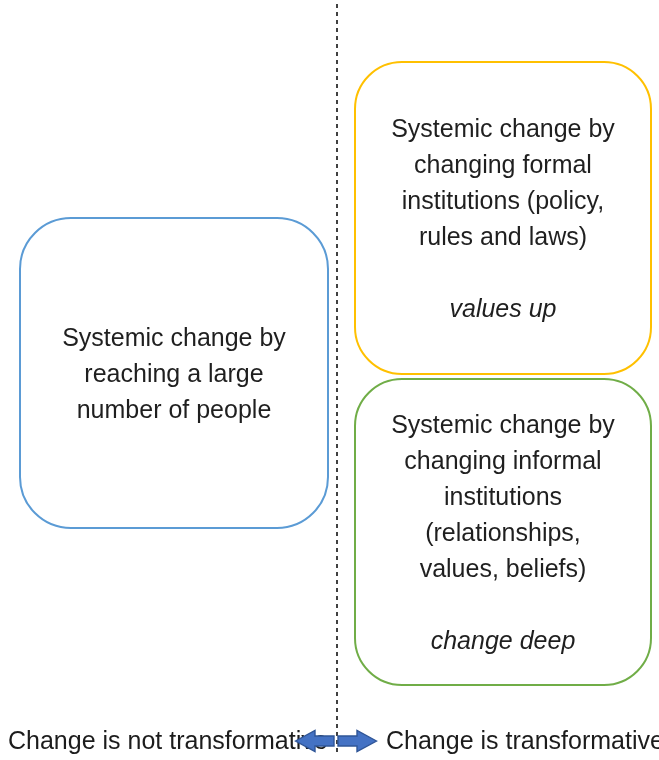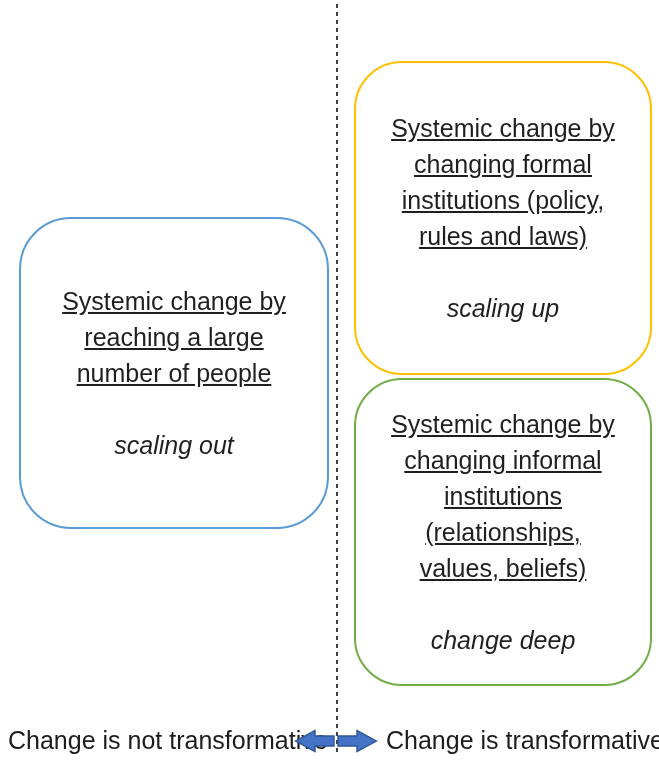"Systemic change by" .box-text { text-decoration: underline -> none }
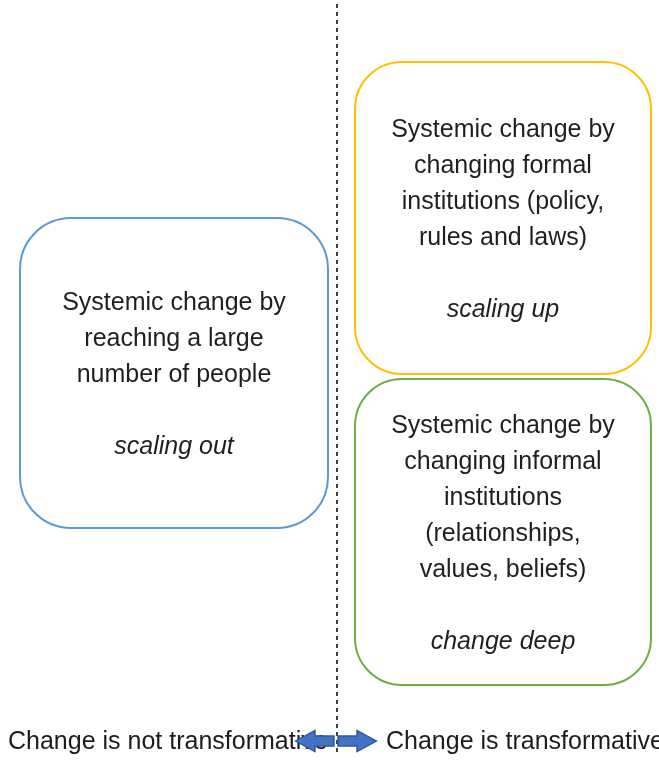"scaling up" div.box-label { text: scaling -> values }
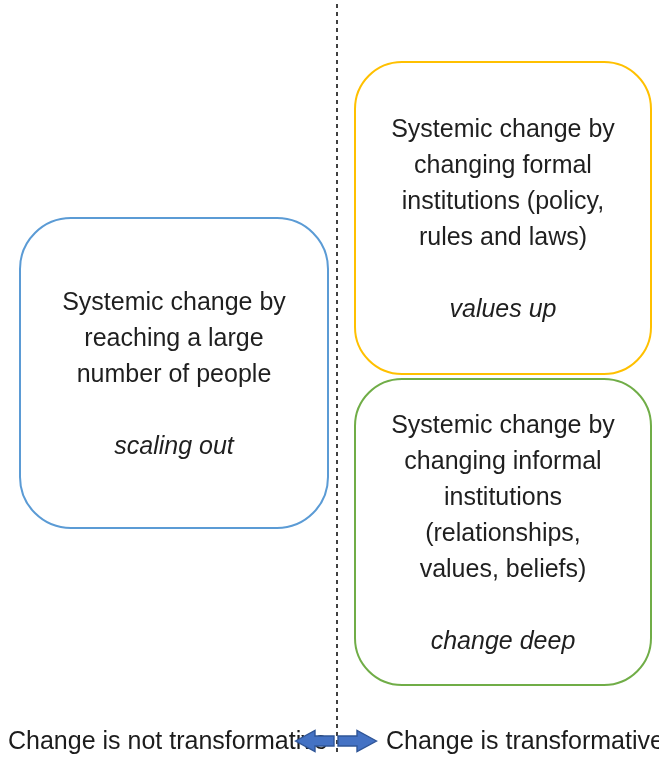"scaling out" div.box-label { html: <div>scaling out</div> -> none }
